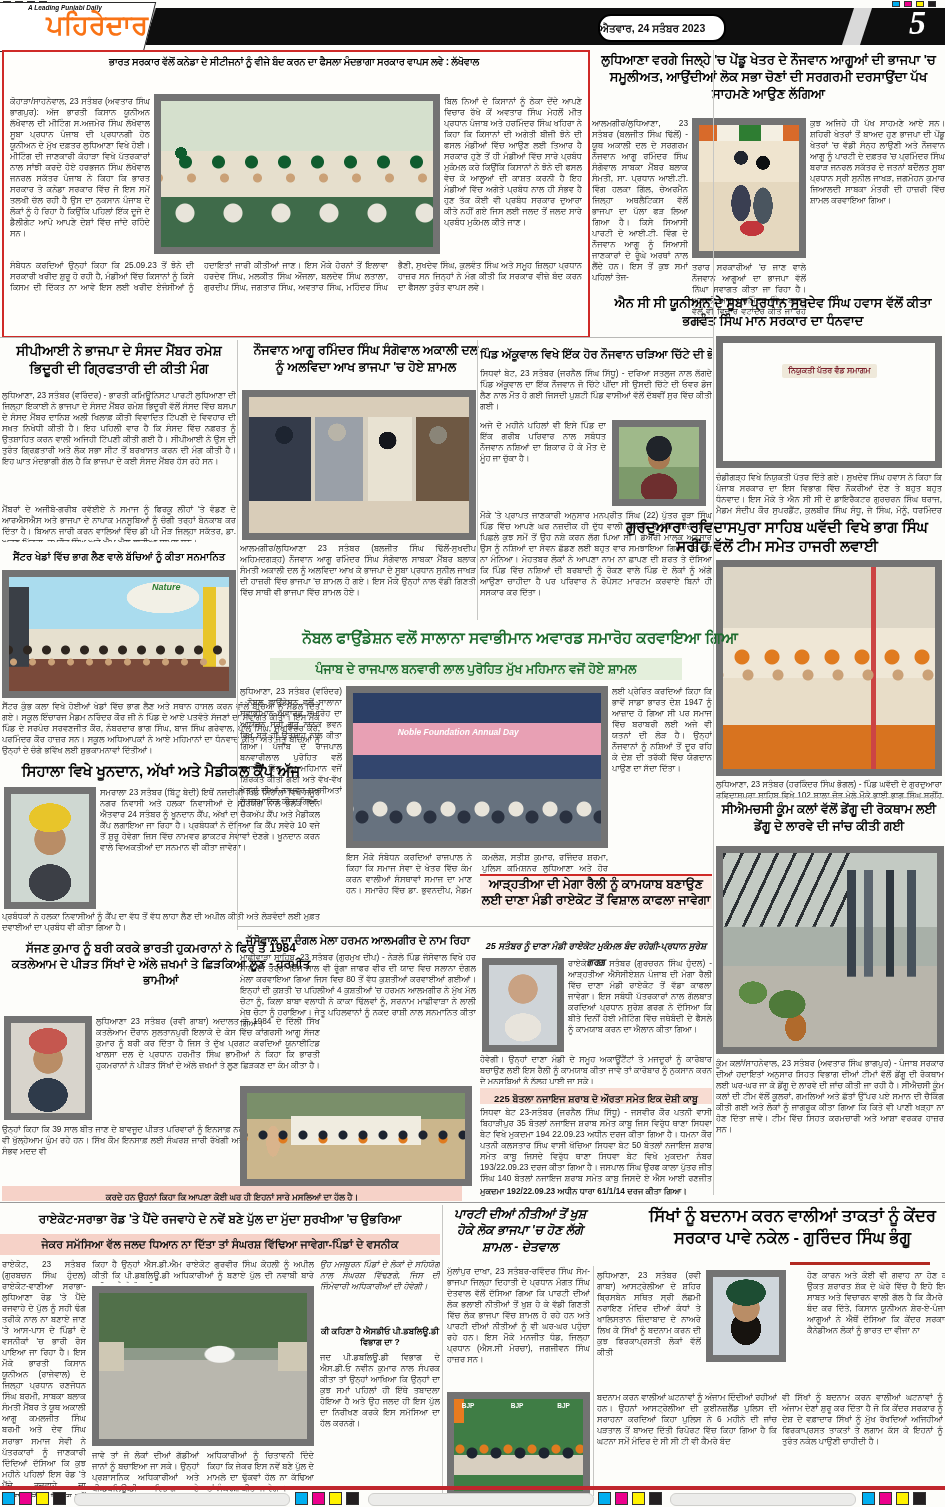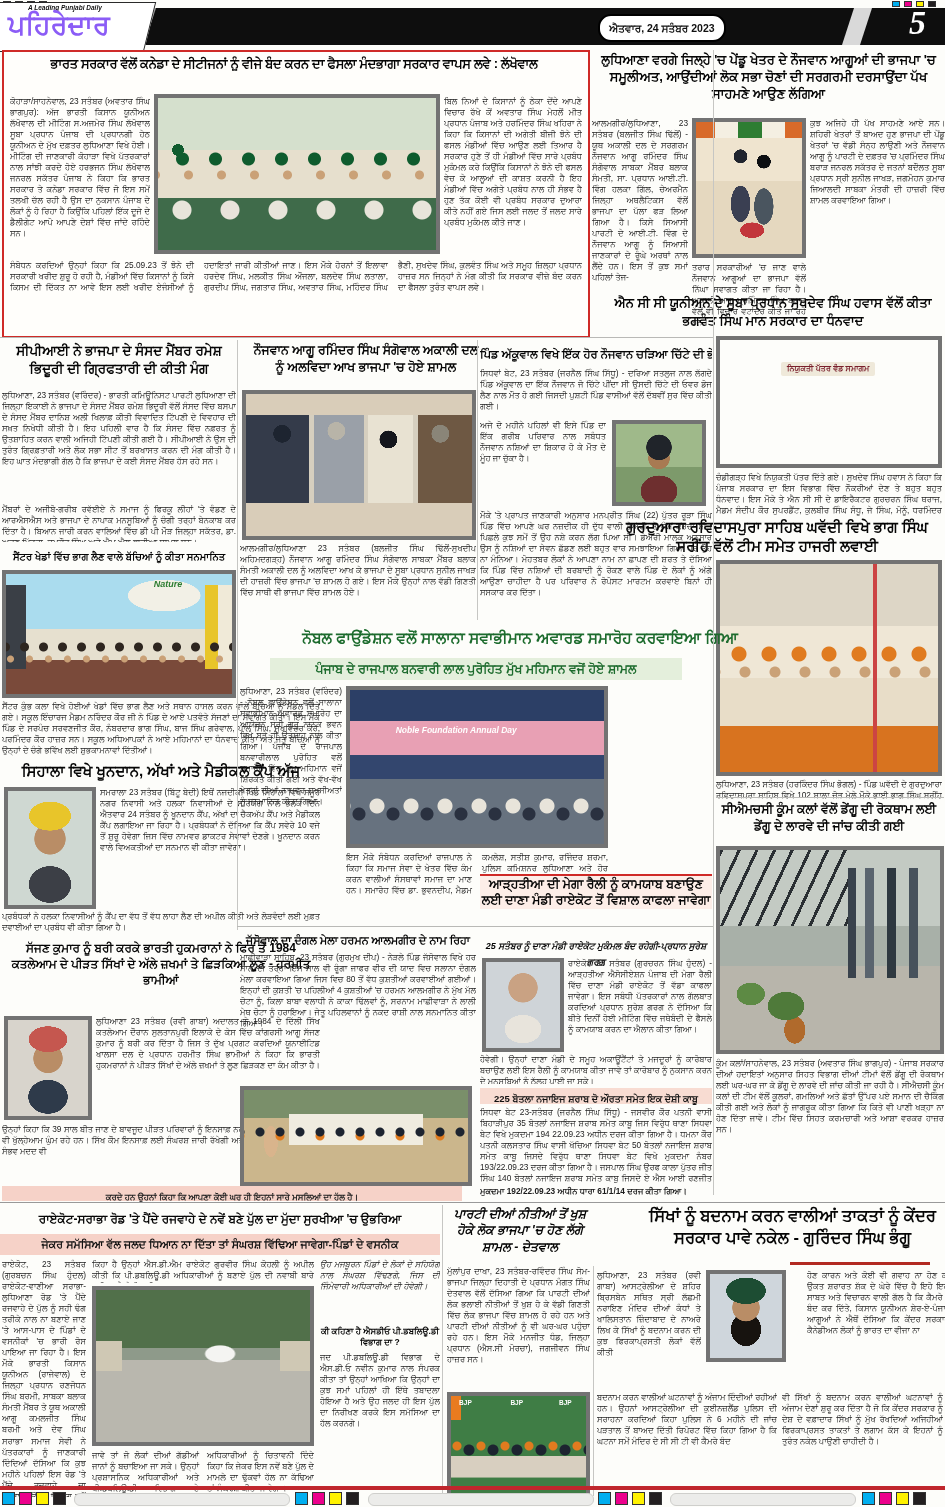"ਪਹਿਰੇਦਾਰ" div.abs { color: #8b5cf6 -> #f97316; text-align: none -> right }
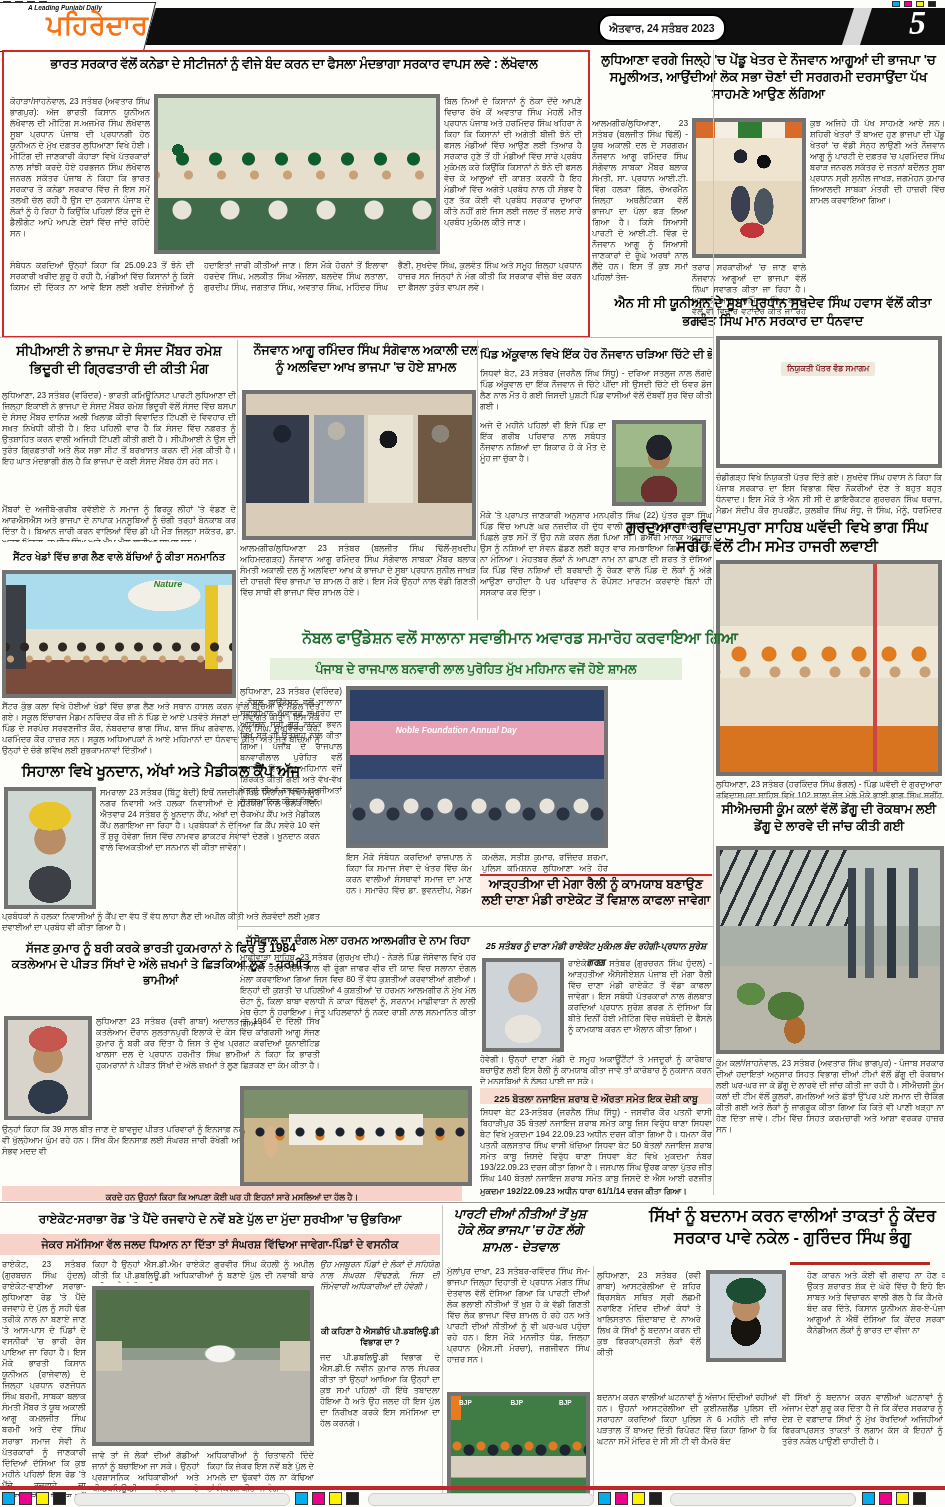"ਐਤਵਾਰ, 24 ਸਤੰਬਰ 2023" div.abs { text-align: center -> left }
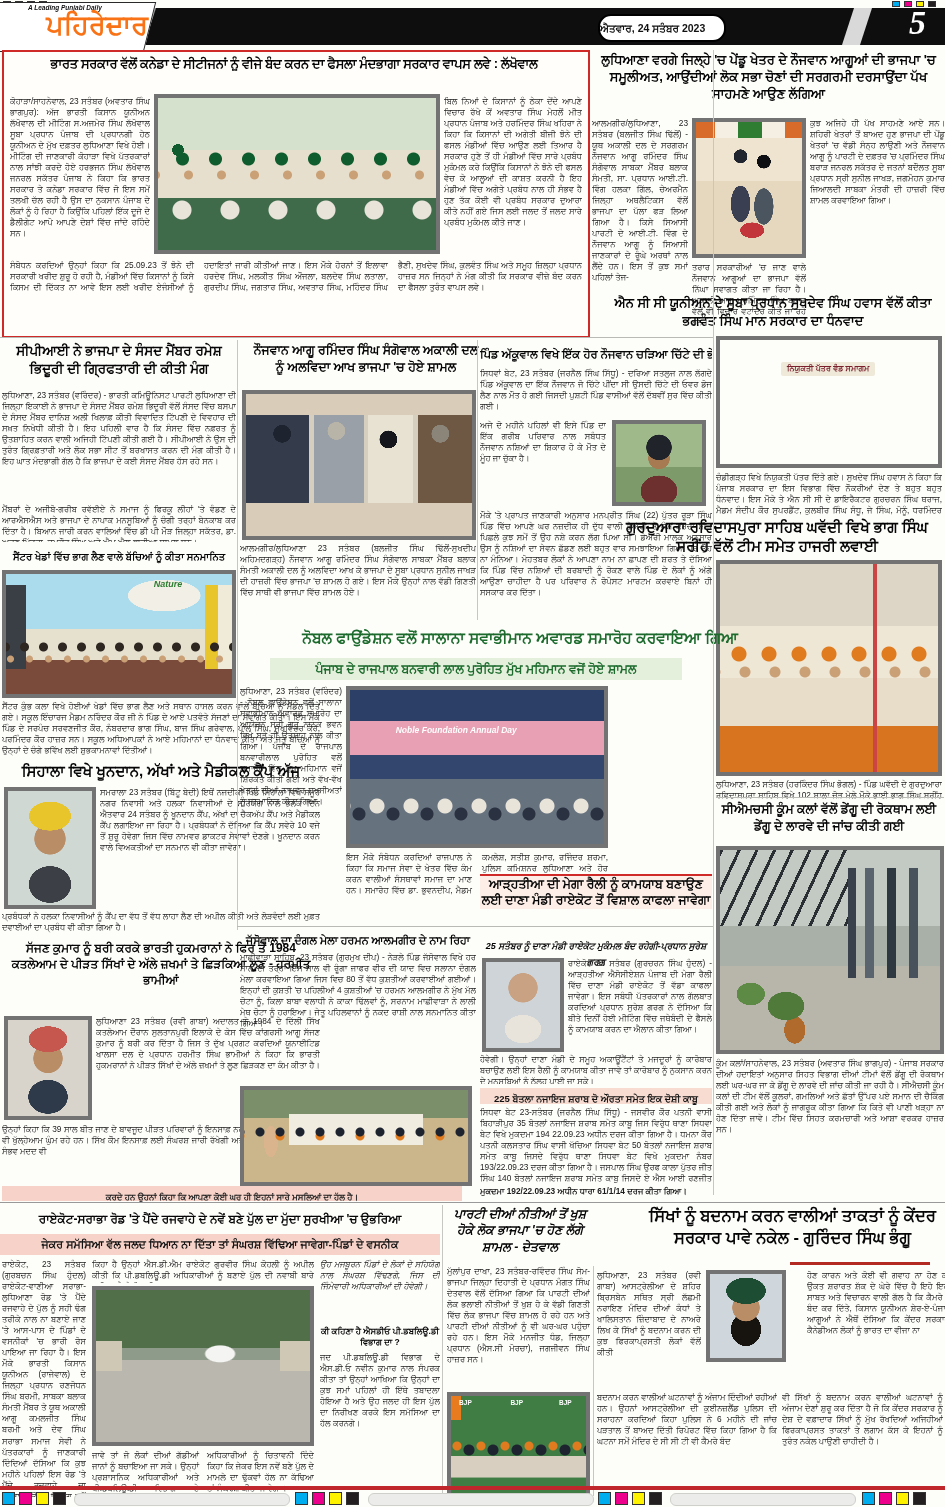"ਭਾਰਤ ਸਰਕਾਰ ਵੱਲੋਂ ਕਨੇਡਾ ਦੇ" div.hl { font-size: 13px -> 10px }
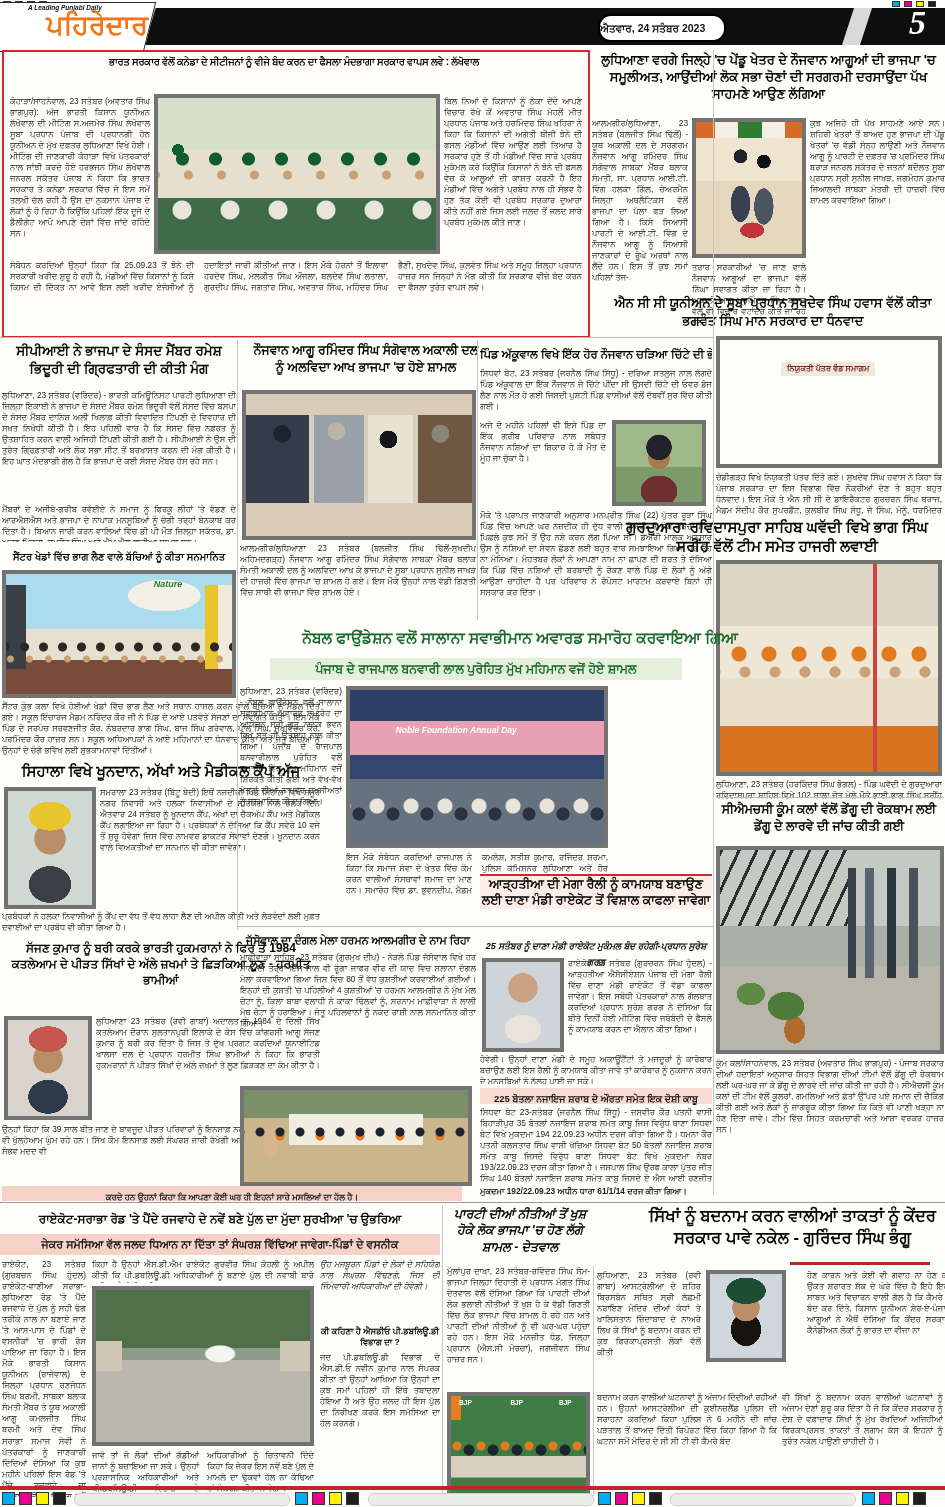"ਨਿਯੁਕਤੀ ਪੱਤਰ ਵੰਡ ਸਮਾਗਮ" .photo { border: 4px solid #737373 -> 7px solid #737373 }
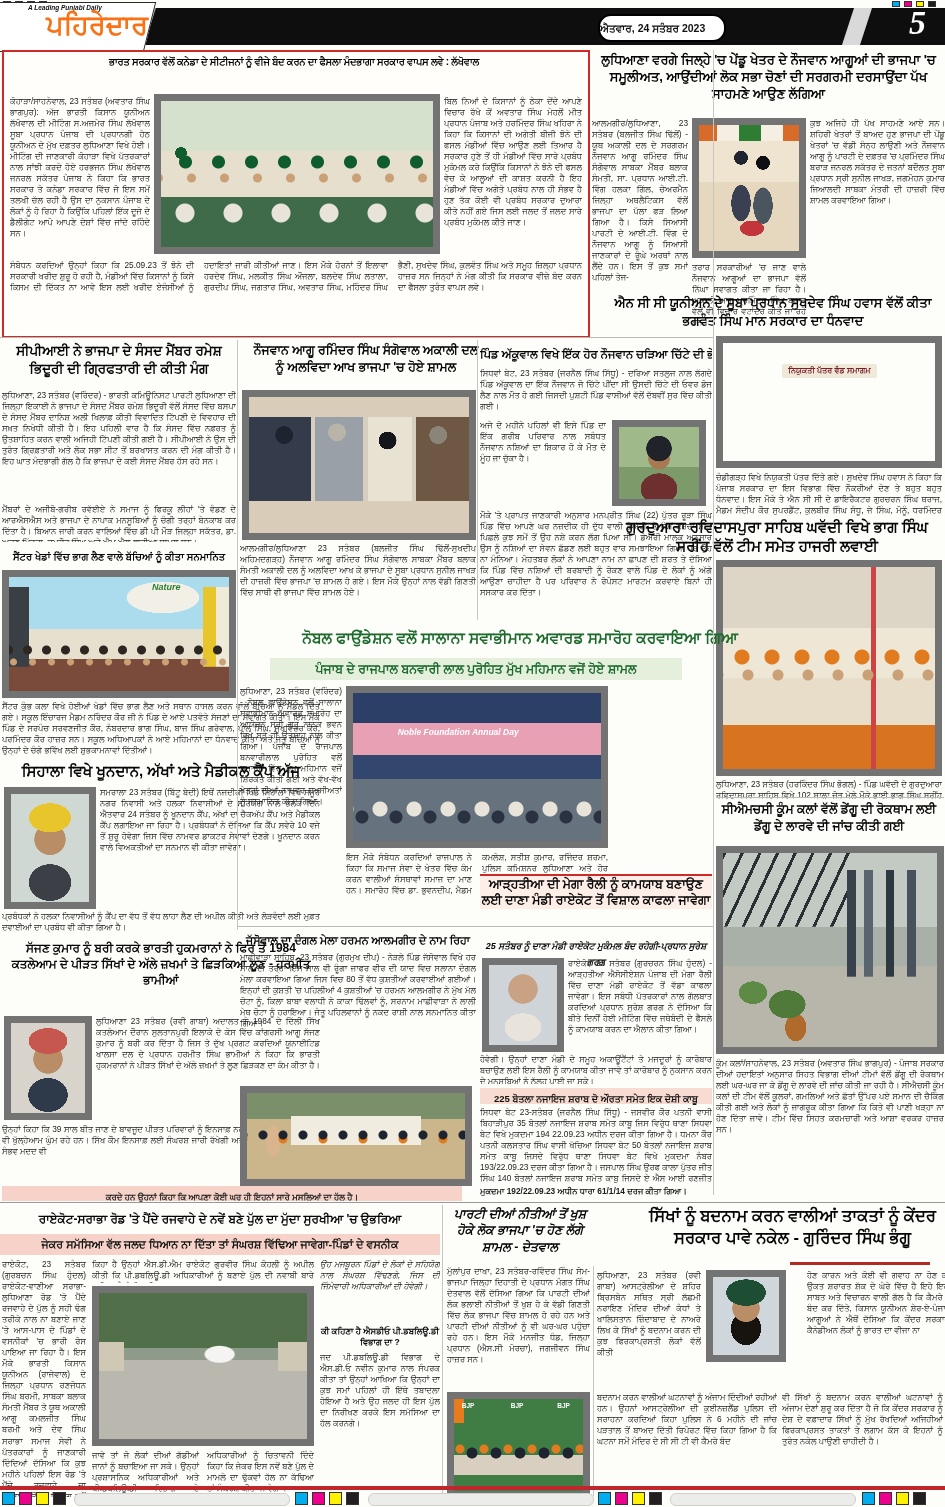"ਲਈ ਪ੍ਰੇਰਿਤ ਕਰਦਿਆਂ ਕਿਹਾ ਕਿ" div.bt { html: none -> <div>ਲਈ ਪ੍ਰੇਰਿਤ ਕਰਦਿਆਂ ਕਿਹਾ ਕਿ ਭਾਵੇਂ ਸਾਡਾ ਭਾਰਤ ਦੇਸ਼ 1947 ਨੂੰ ਆਜ਼ਾਦ ਹੋ ਗਿਆ ਸੀ ਪਰ ਸਮਾਜ ਵਿੱਚ ਬਰਾਬਰੀ ਲਈ ਅਜੇ ਵੀ ਯਤਨਾਂ ਦੀ ਲੋੜ ਹੈ। ਉਨ੍ਹਾਂ ਨੌਜਵਾਨਾਂ ਨੂੰ ਨਸ਼ਿਆਂ ਤੋਂ ਦੂਰ ਰਹਿ ਕੇ ਦੇਸ਼ ਦੀ ਤਰੱਕੀ ਵਿੱਚ ਯੋਗਦਾਨ ਪਾਉਣ ਦਾ ਸੱਦਾ ਦਿੱਤਾ।</div> }
